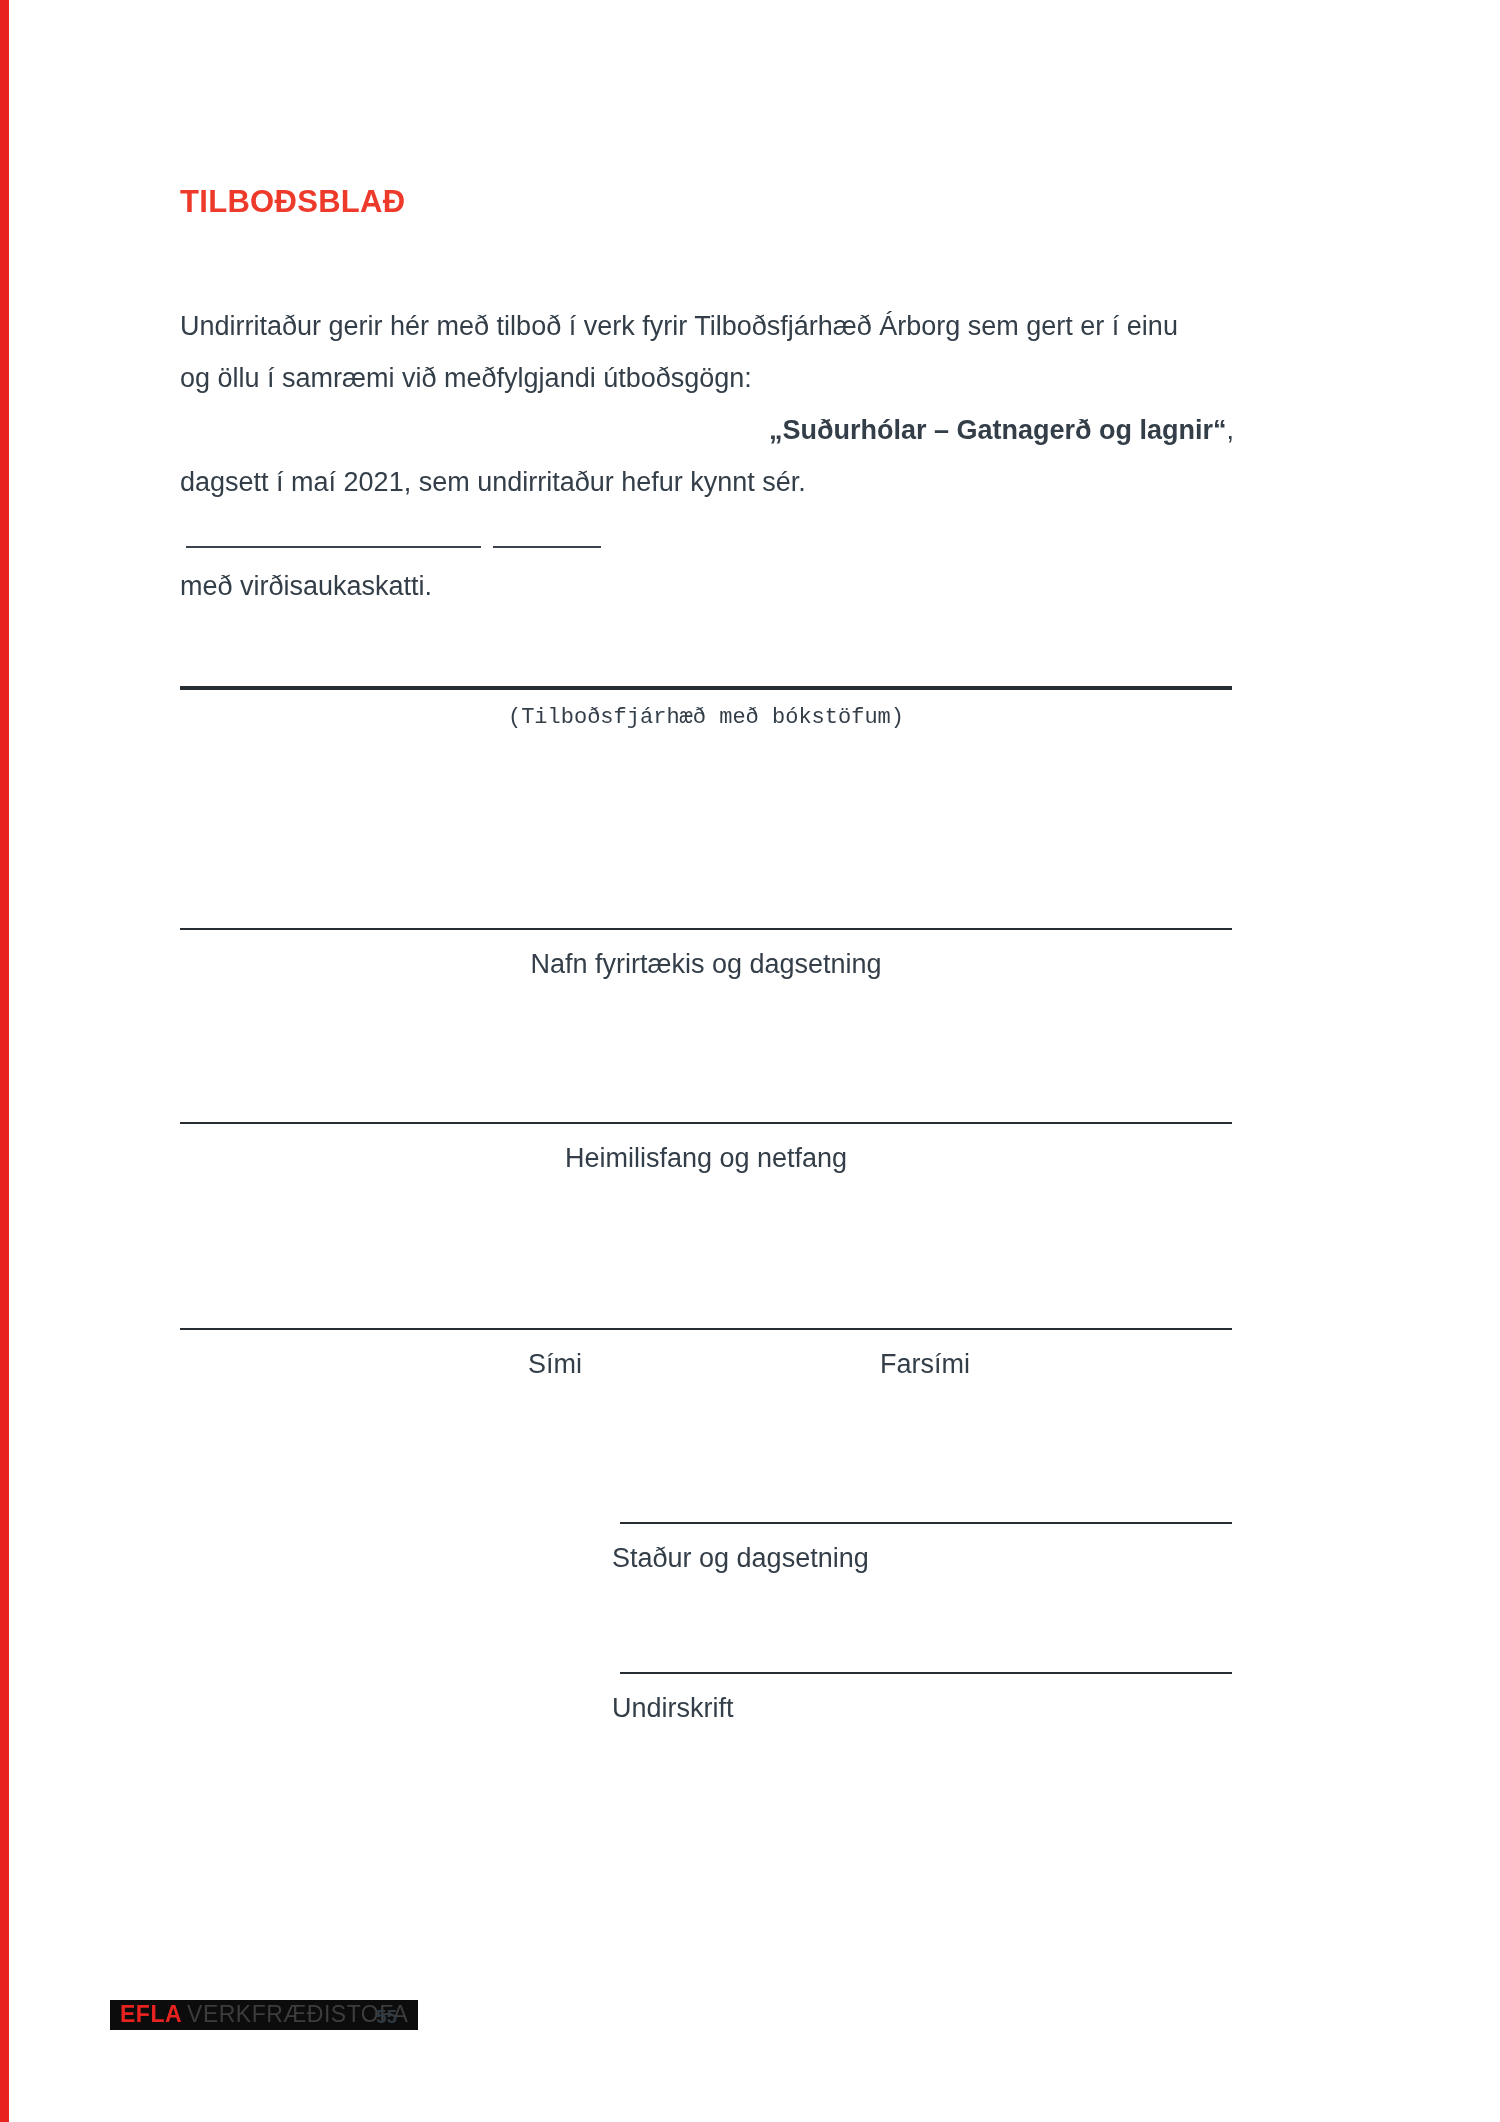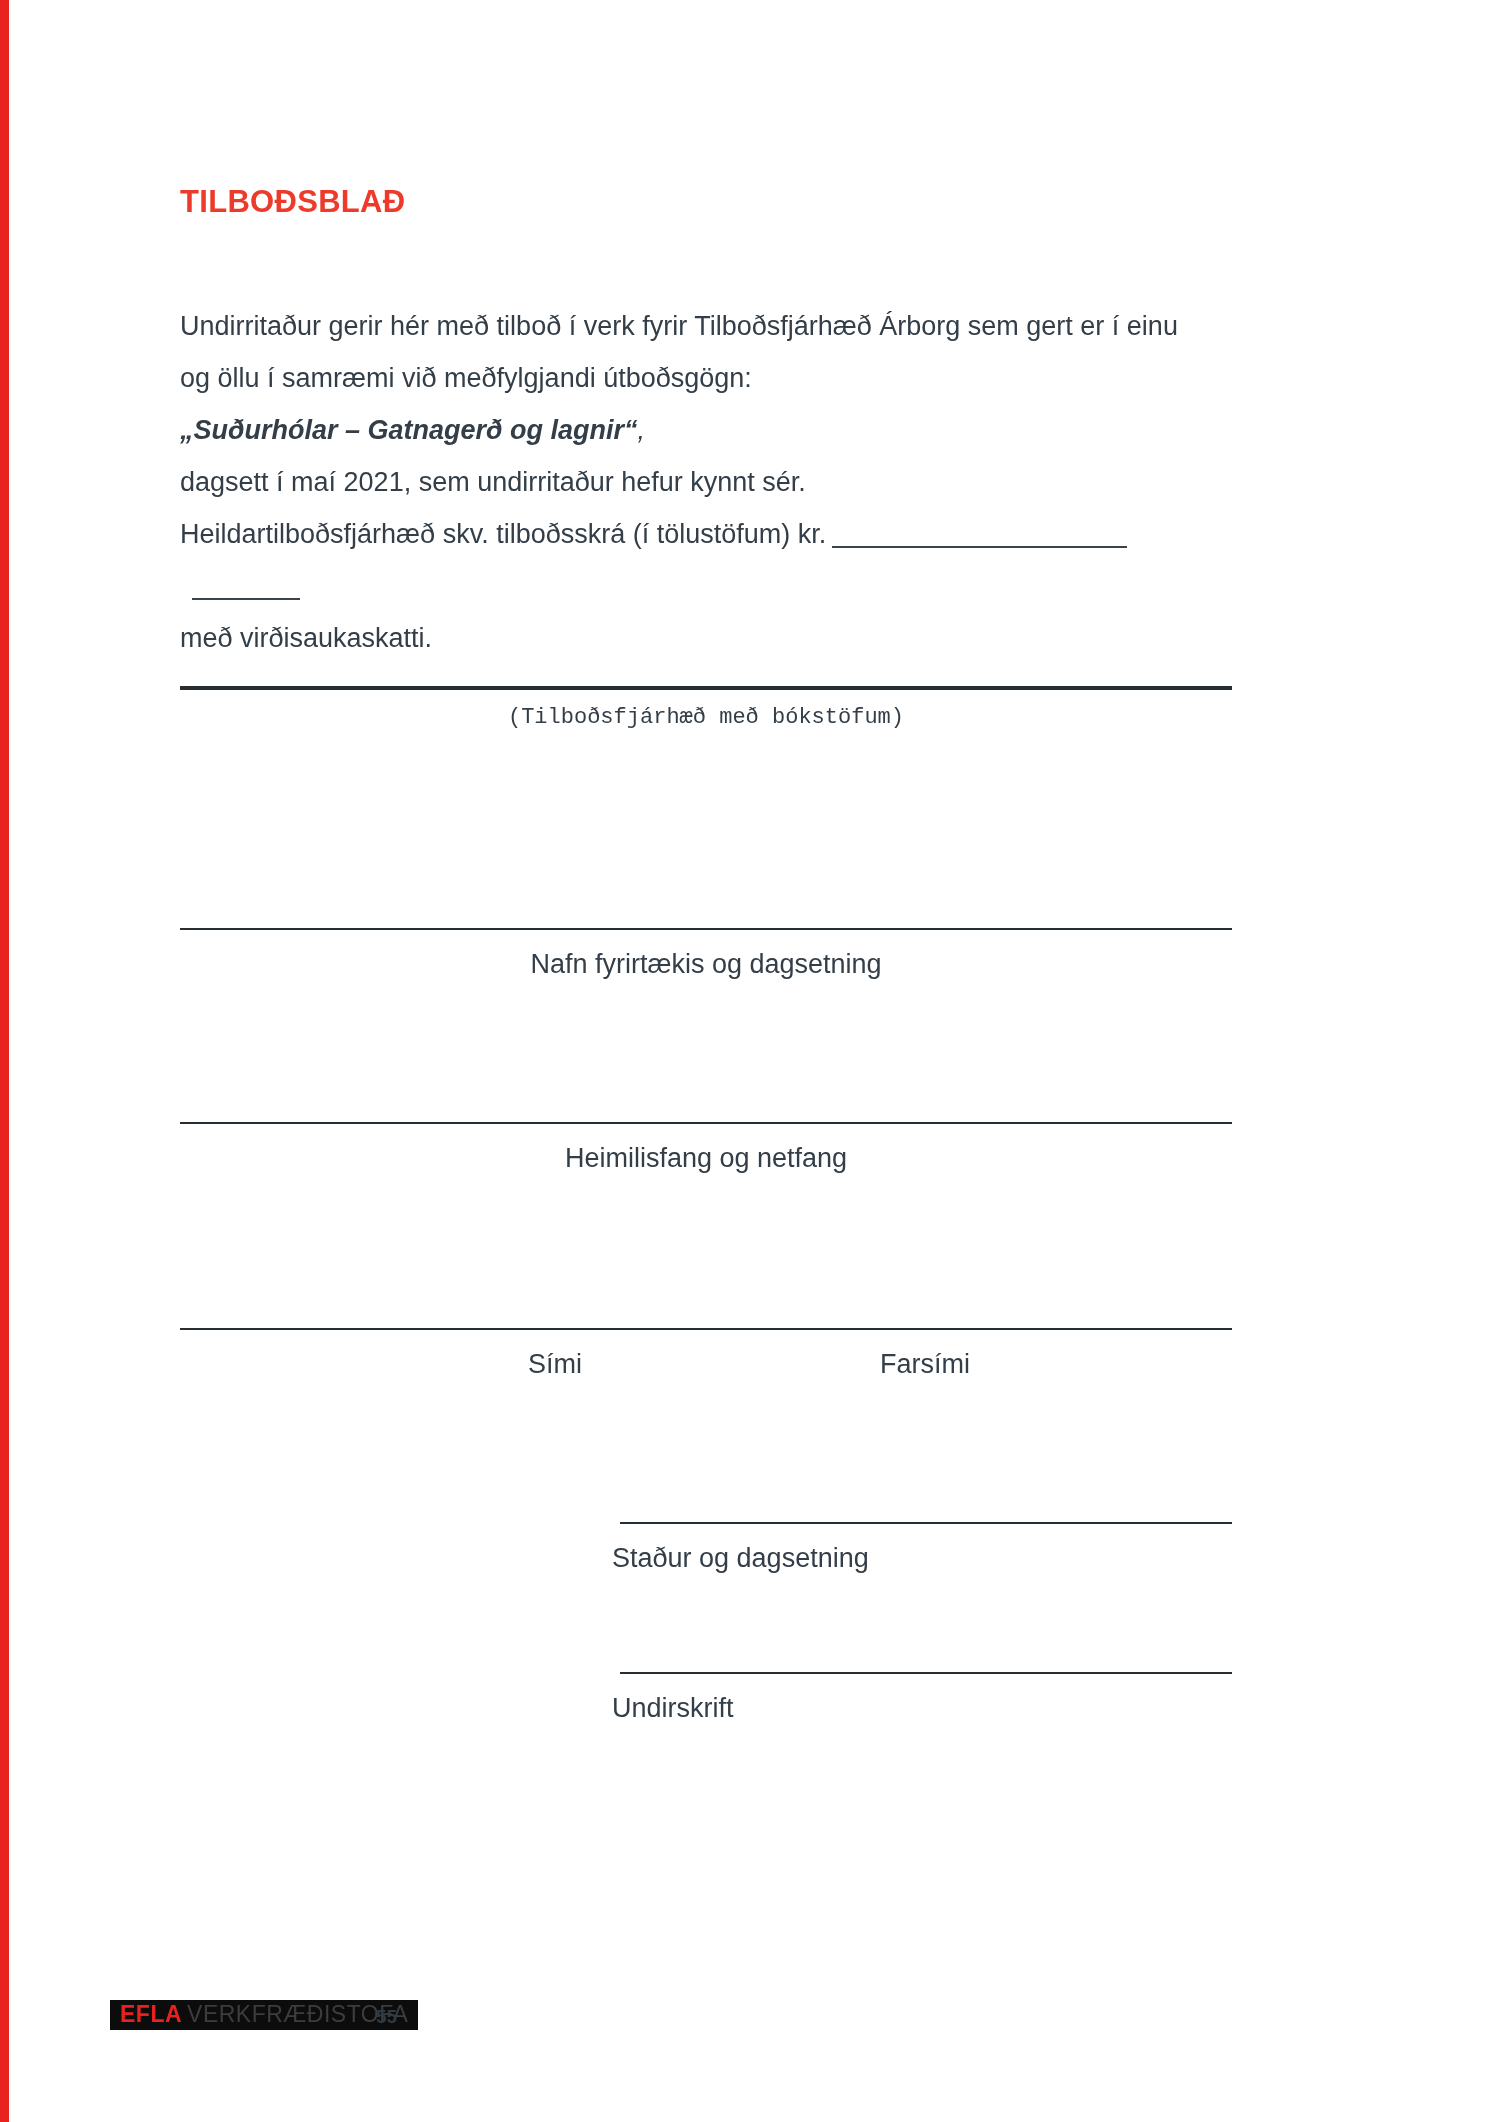"„Suðurhólar – Gatnagerð og lagnir“," .intro .center { font-style: italic -> none; text-align: left -> right }
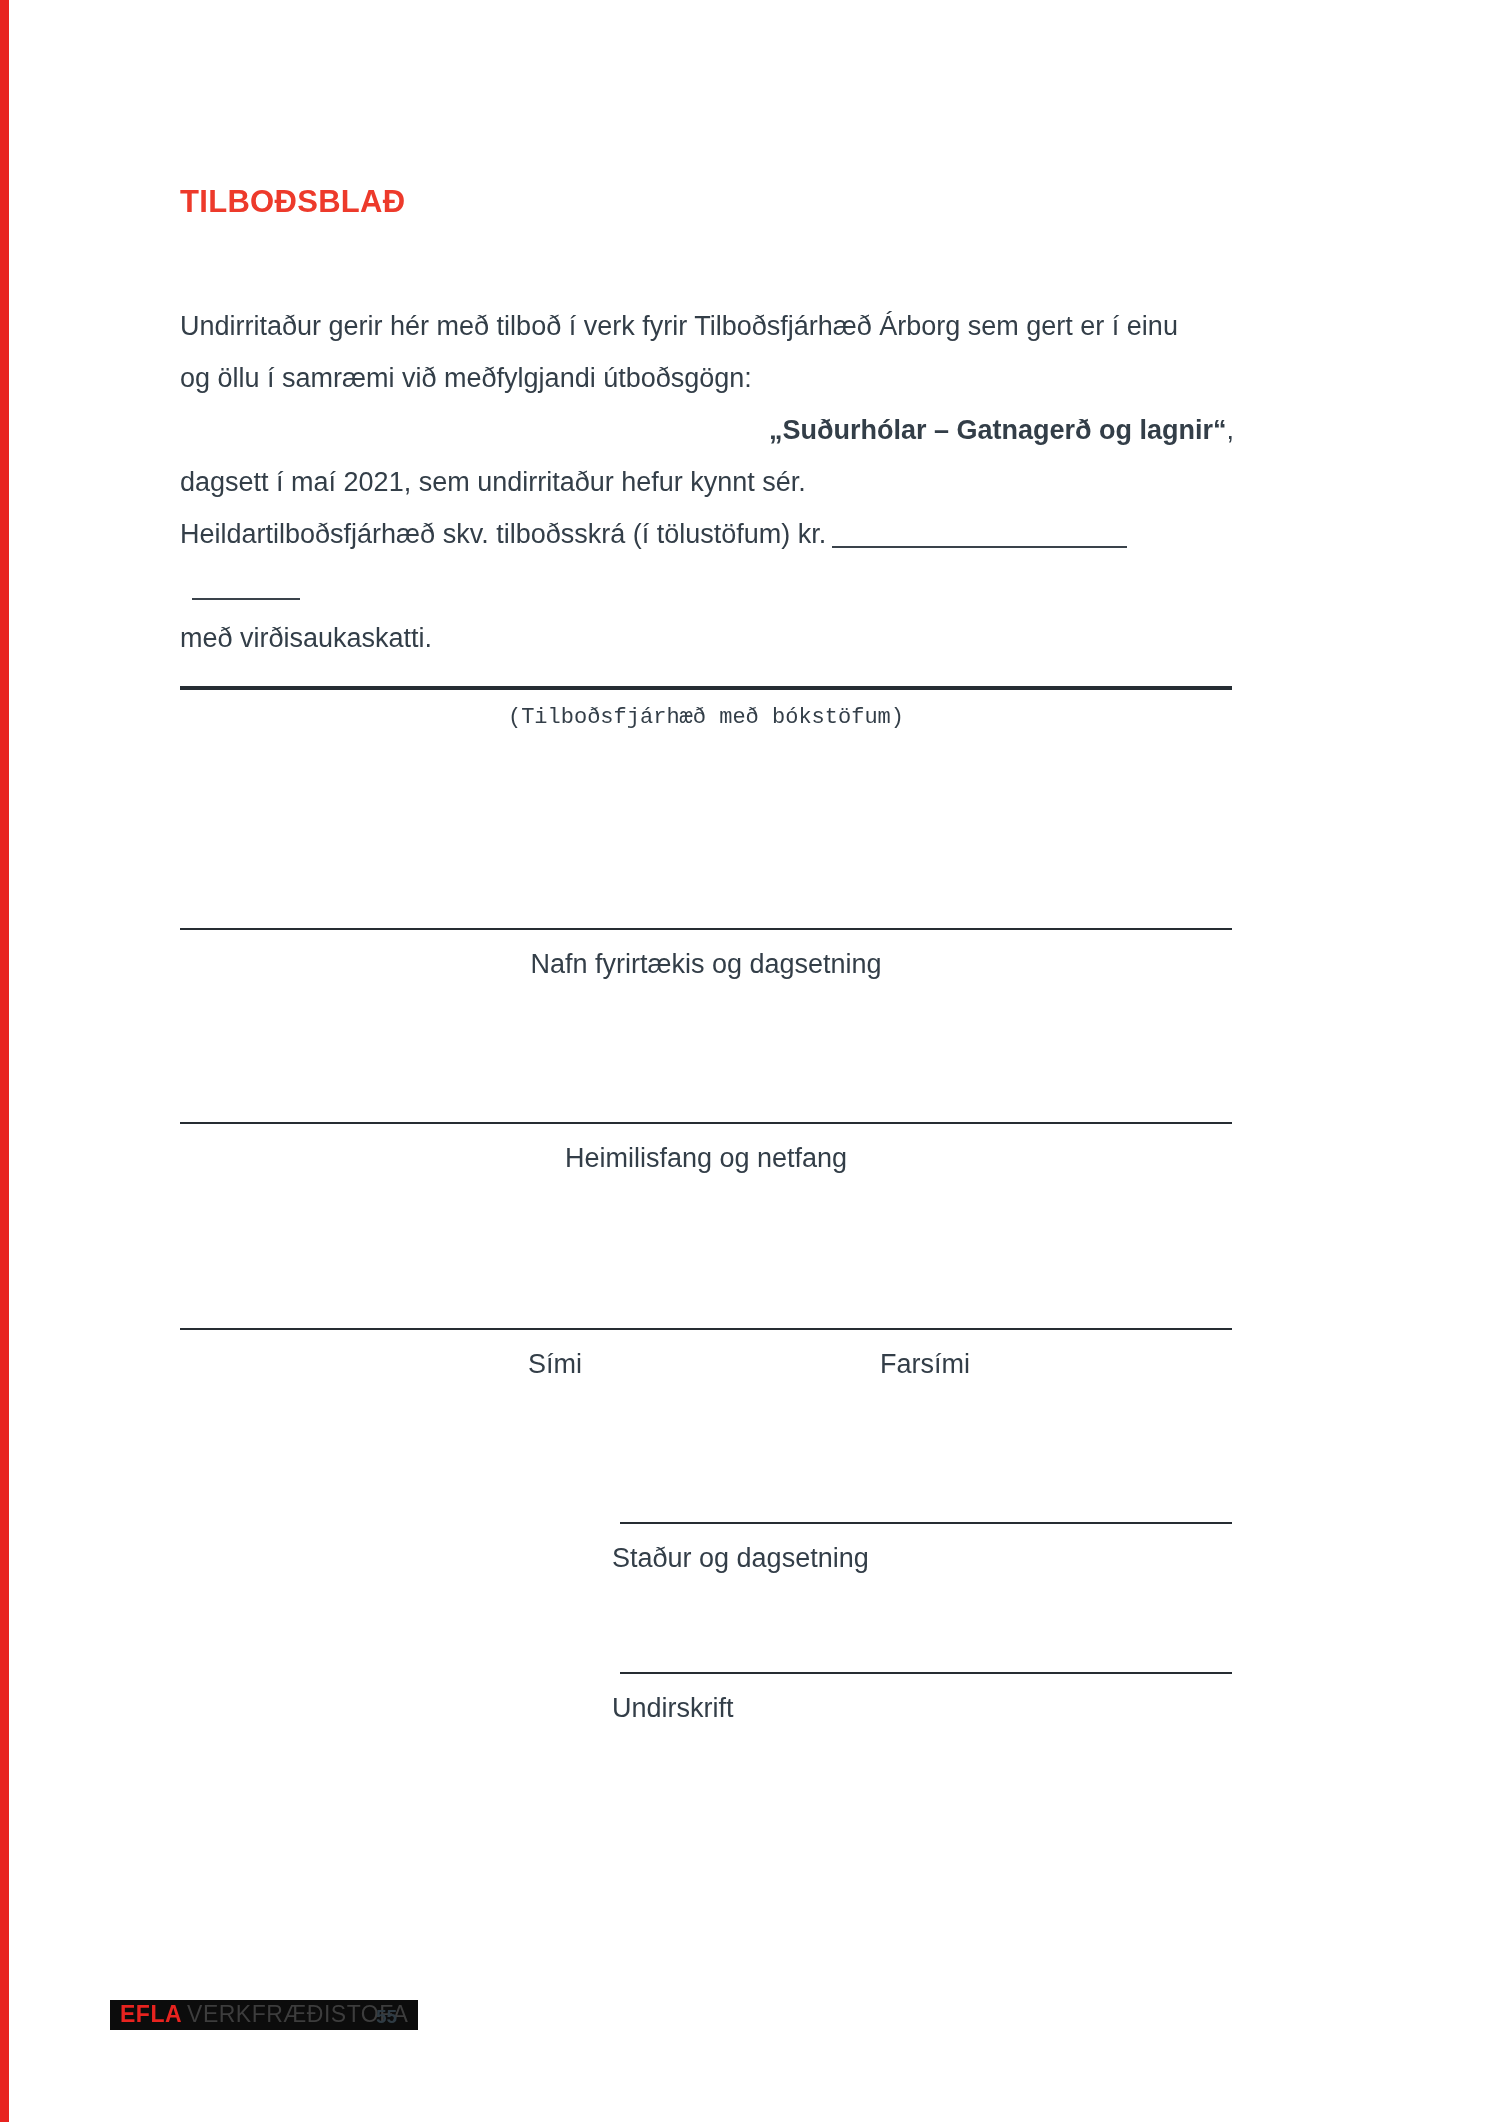"Heildartilboðsfjárhæð skv. tilboðsskrá" span { html: <span>Heildartilboðsfjárhæð skv. tilboðsskrá (í tölustöfum) kr.</span> -> none }
